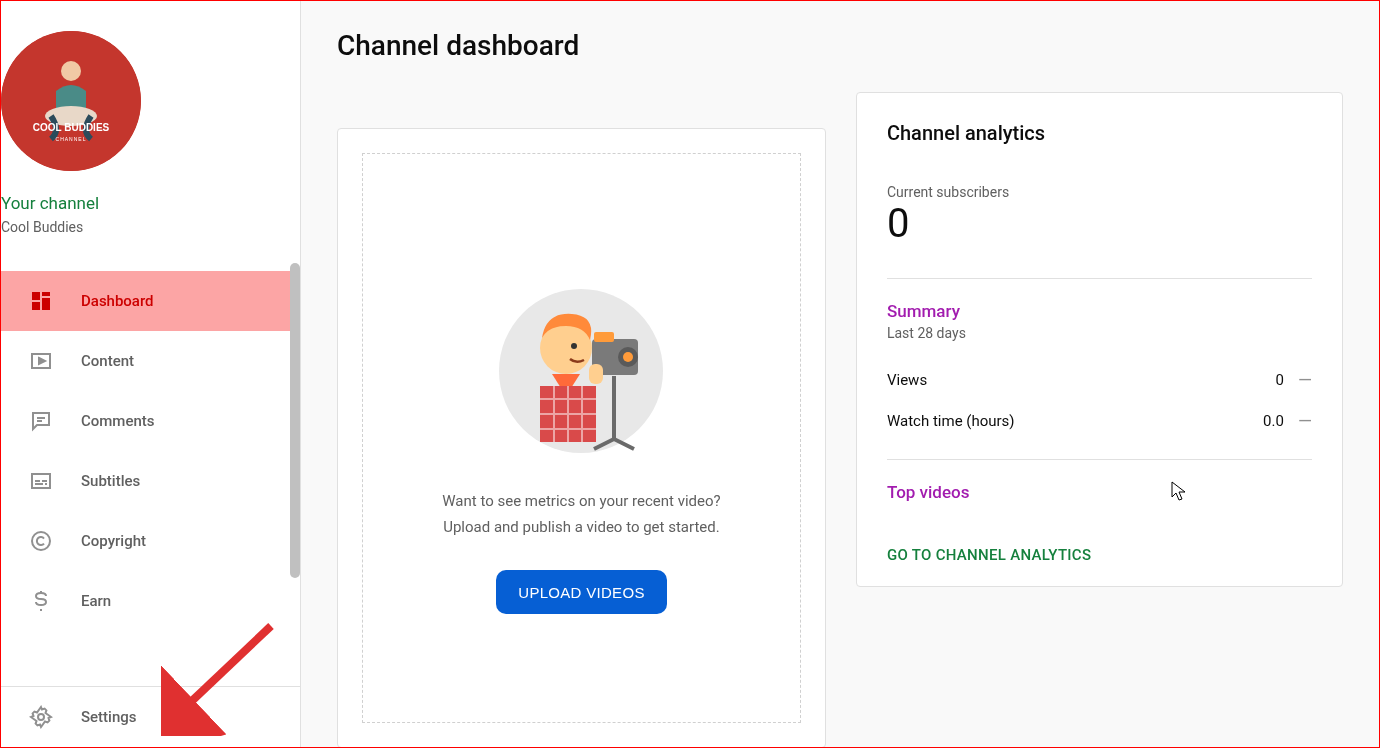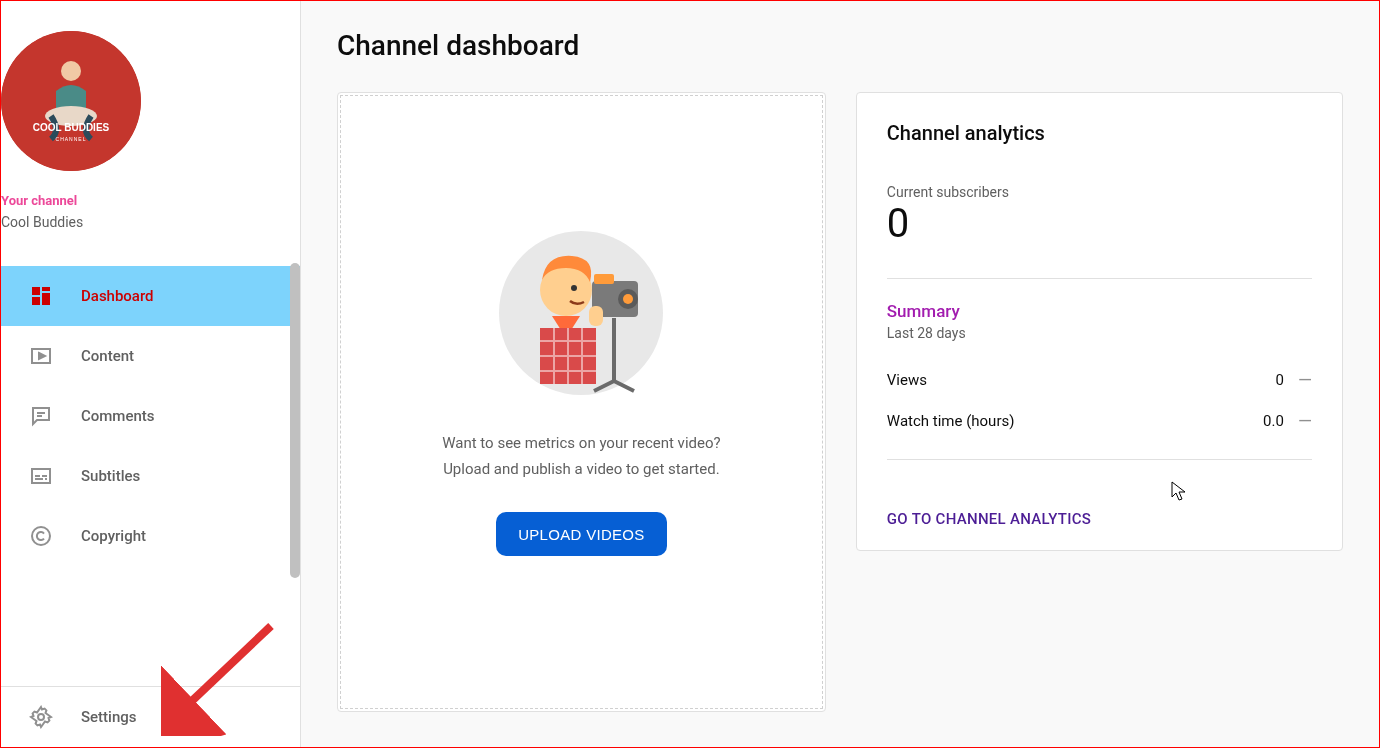"Your channel" .your-channel { color: #ec4899 -> #15803d; font-size: 13px -> 17px; font-weight: 700 -> 400 }
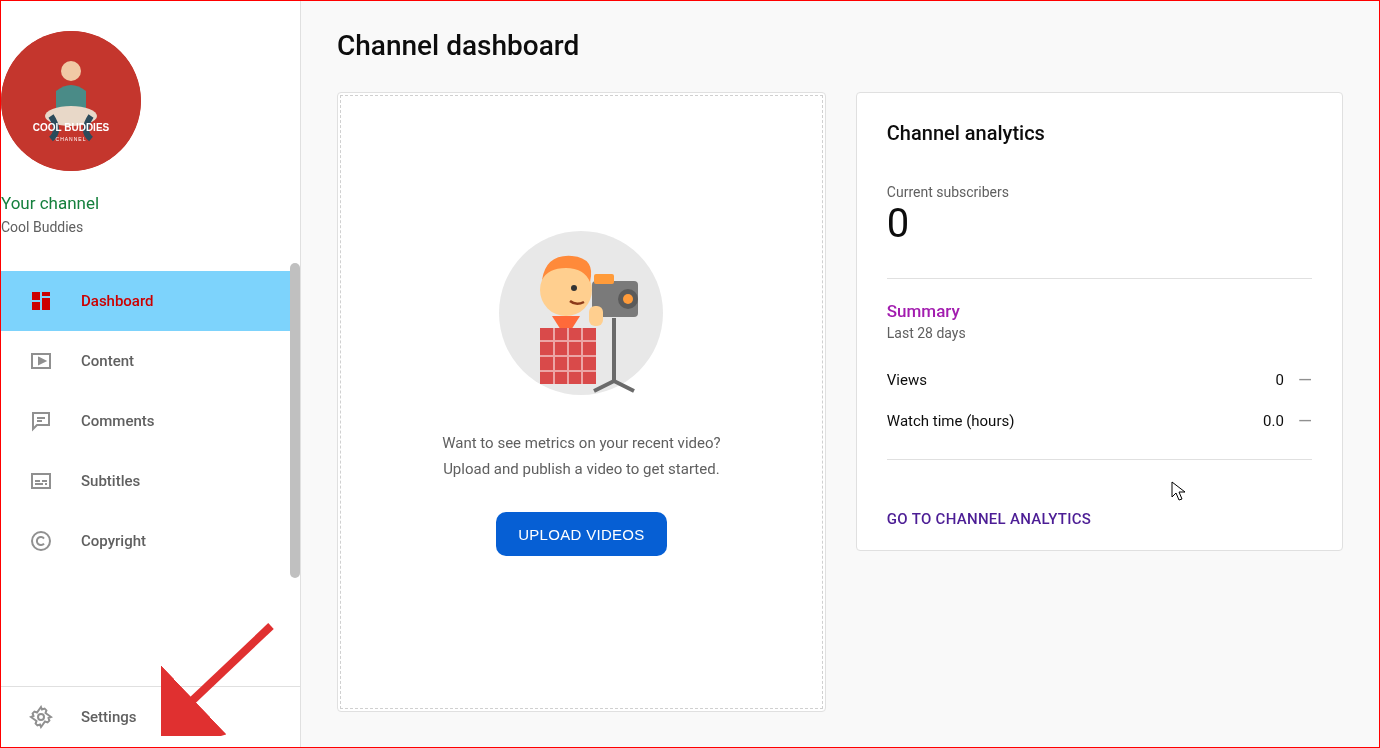"Dashboard" .nav-item.active { background: #7dd3fc -> #fca5a5 }
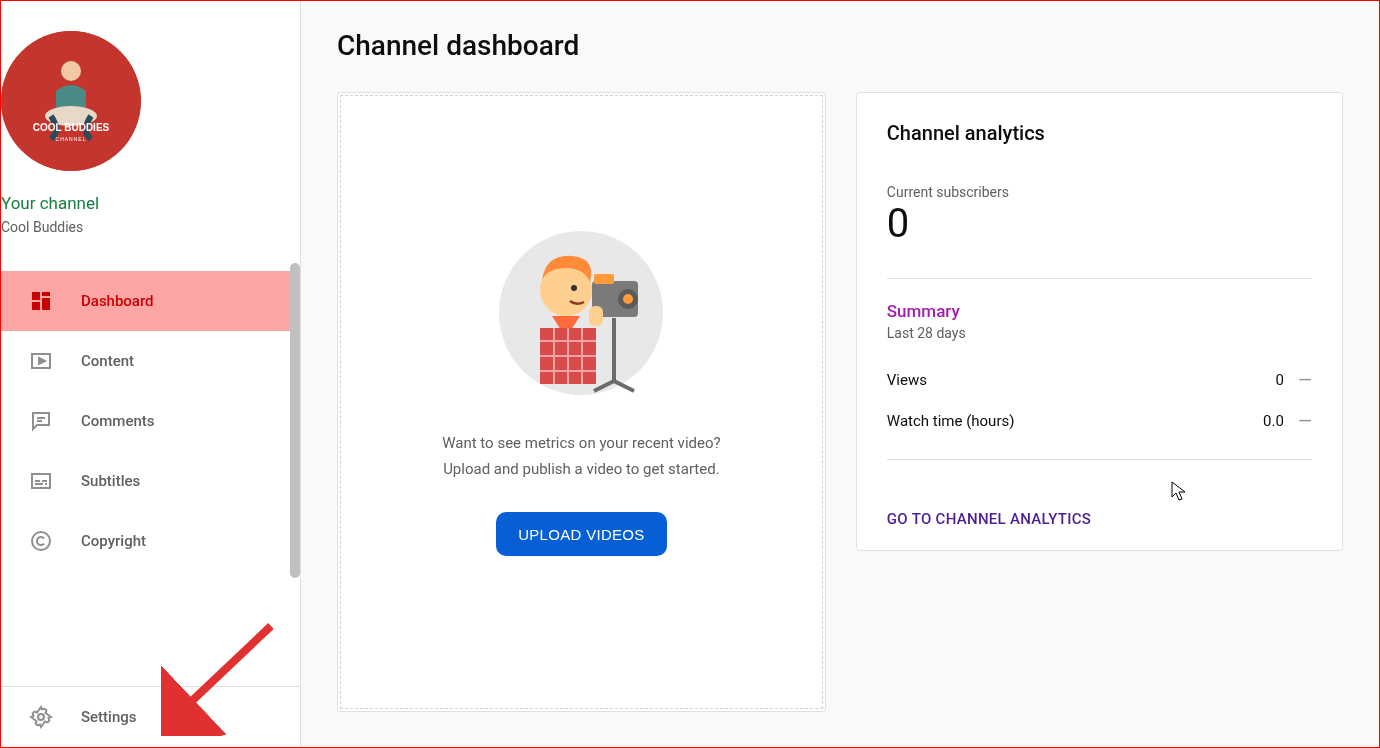"Want to see metrics on" .upload-card { margin-top: none -> 36px; padding: 2px -> 24px }
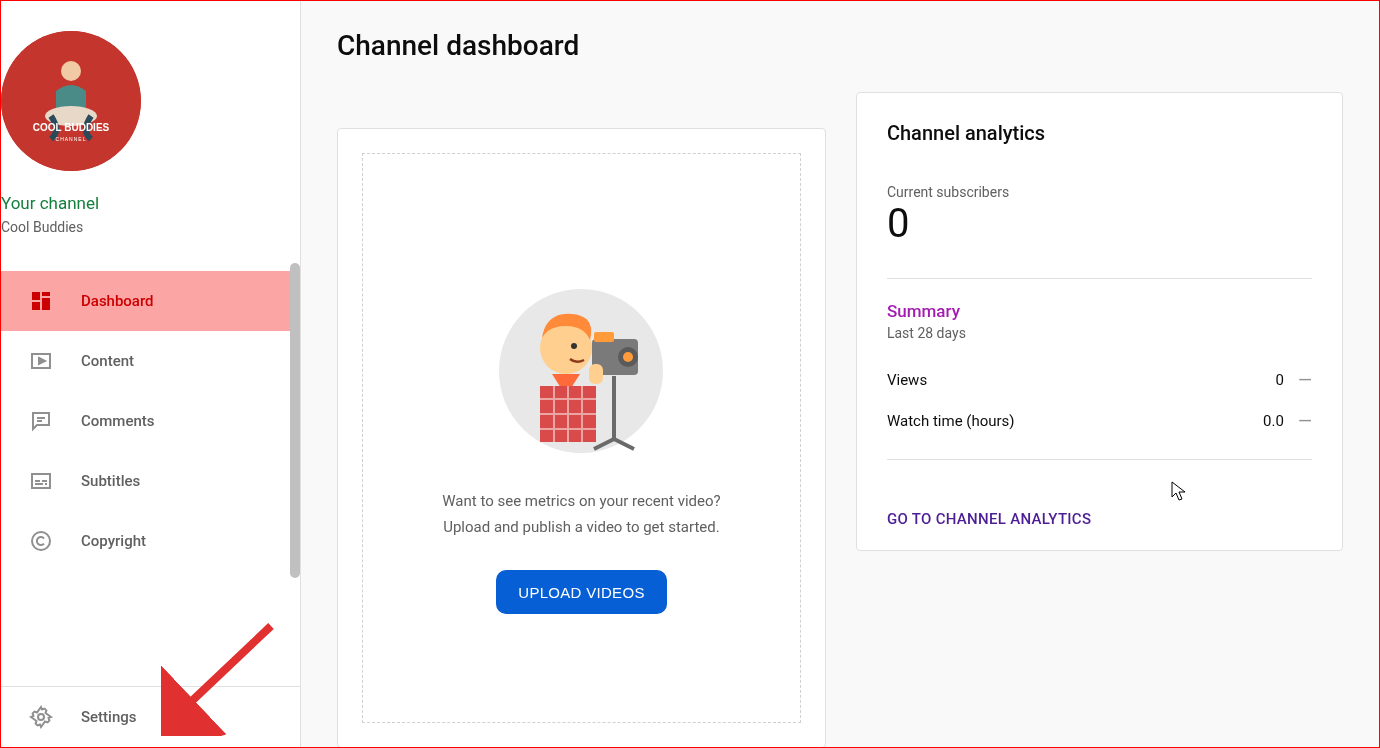"Top videos" div.section-title { html: none -> <div>Top videos</div> }
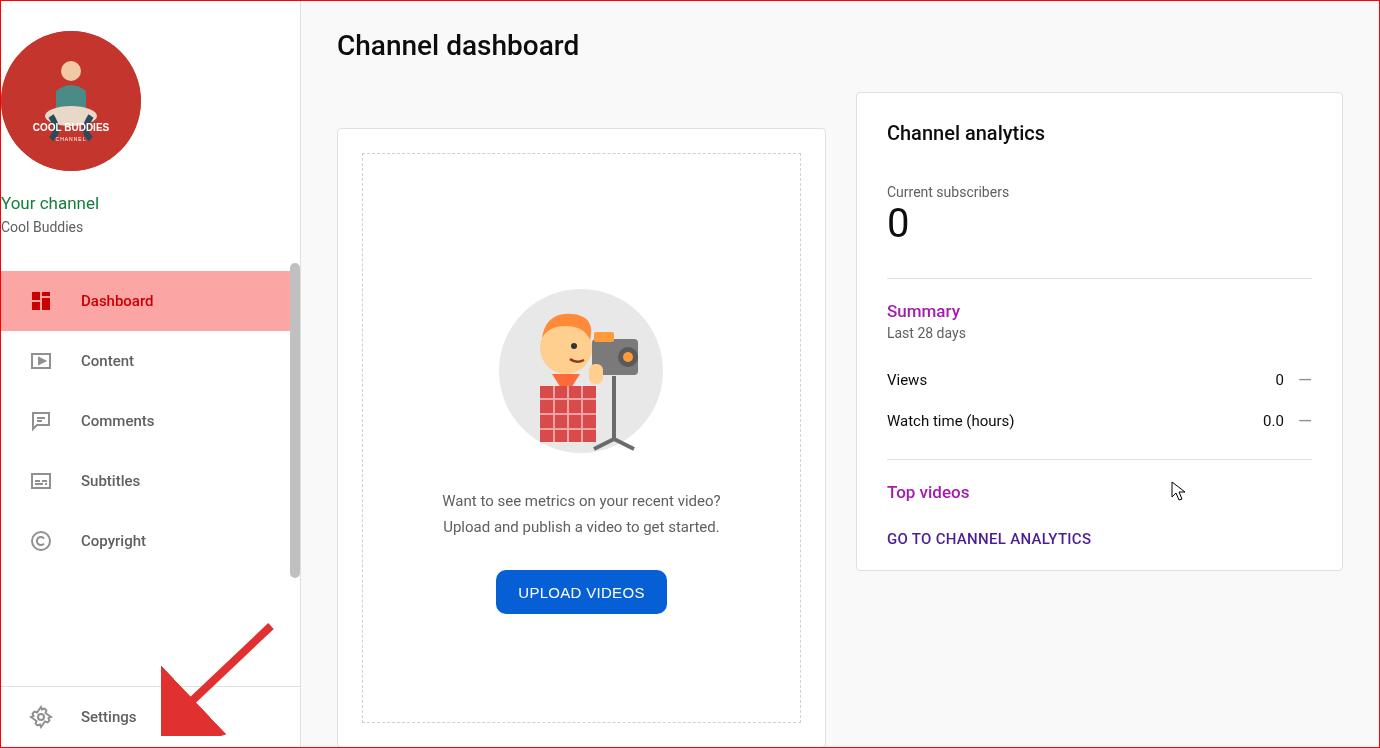"GO TO CHANNEL ANALYTICS" .analytics-link { color: #4c1d95 -> #15803d; margin-top: 28px -> 44px }
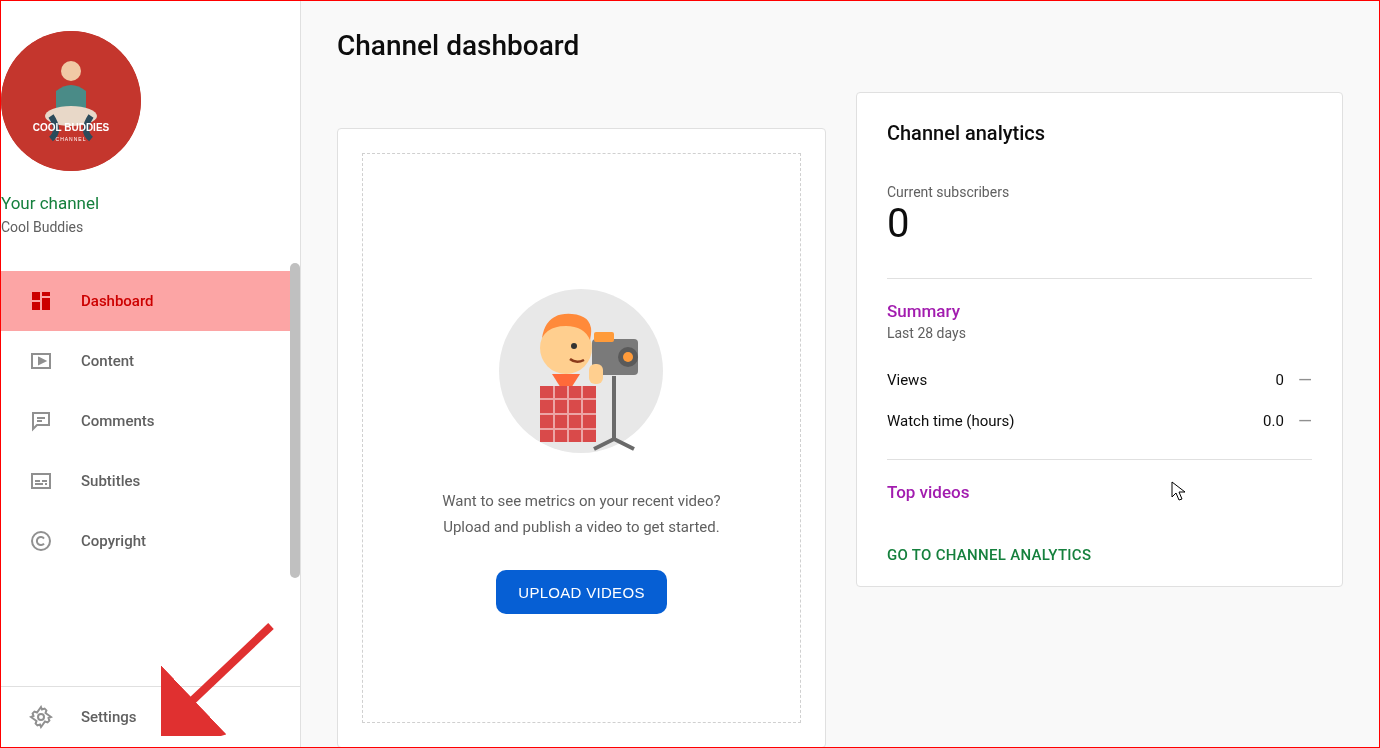"Earn" div.nav-item { html: none -> <div> <span> <svg> <path></path> <line></line> <line></line> </svg> </span> <span>Earn</span> </div> }
